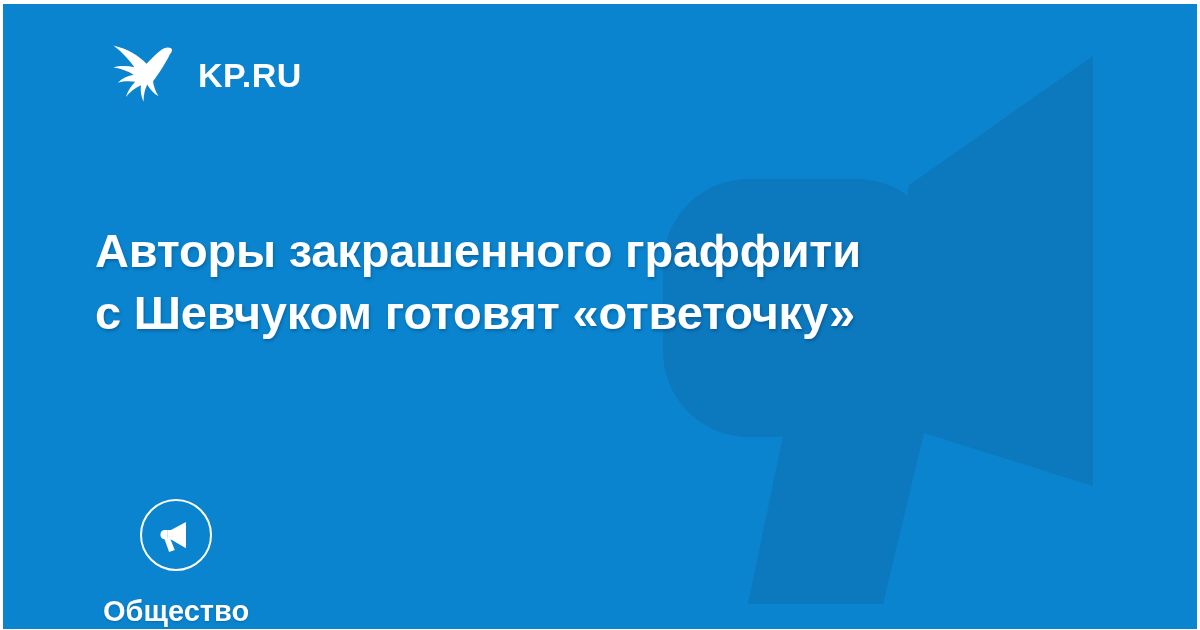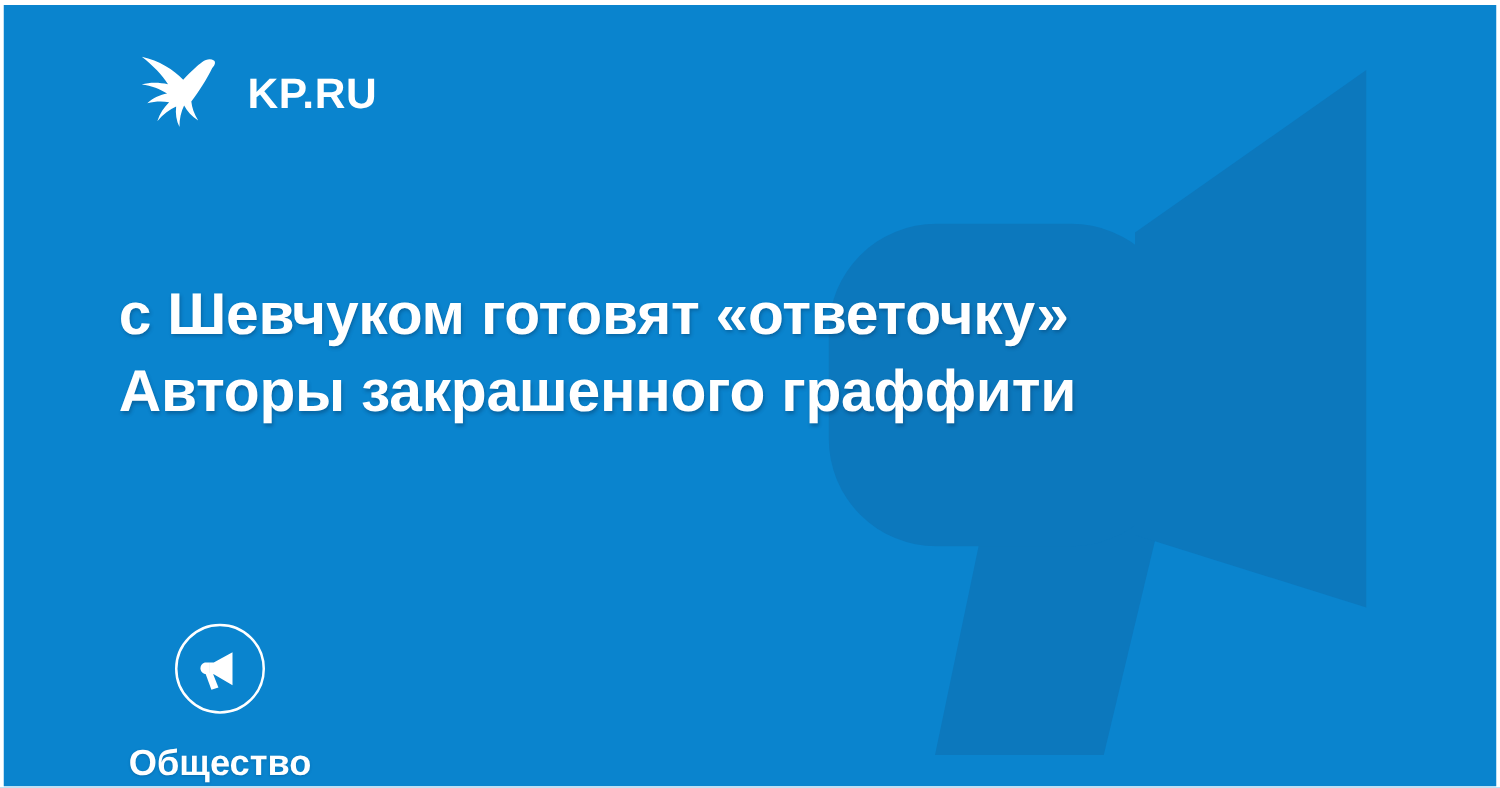"с Шевчуком готовят «ответочку»" span.headline-line { order: before "Авторы закрашенного граффити" -> after "Авторы закрашенного граффити" }
